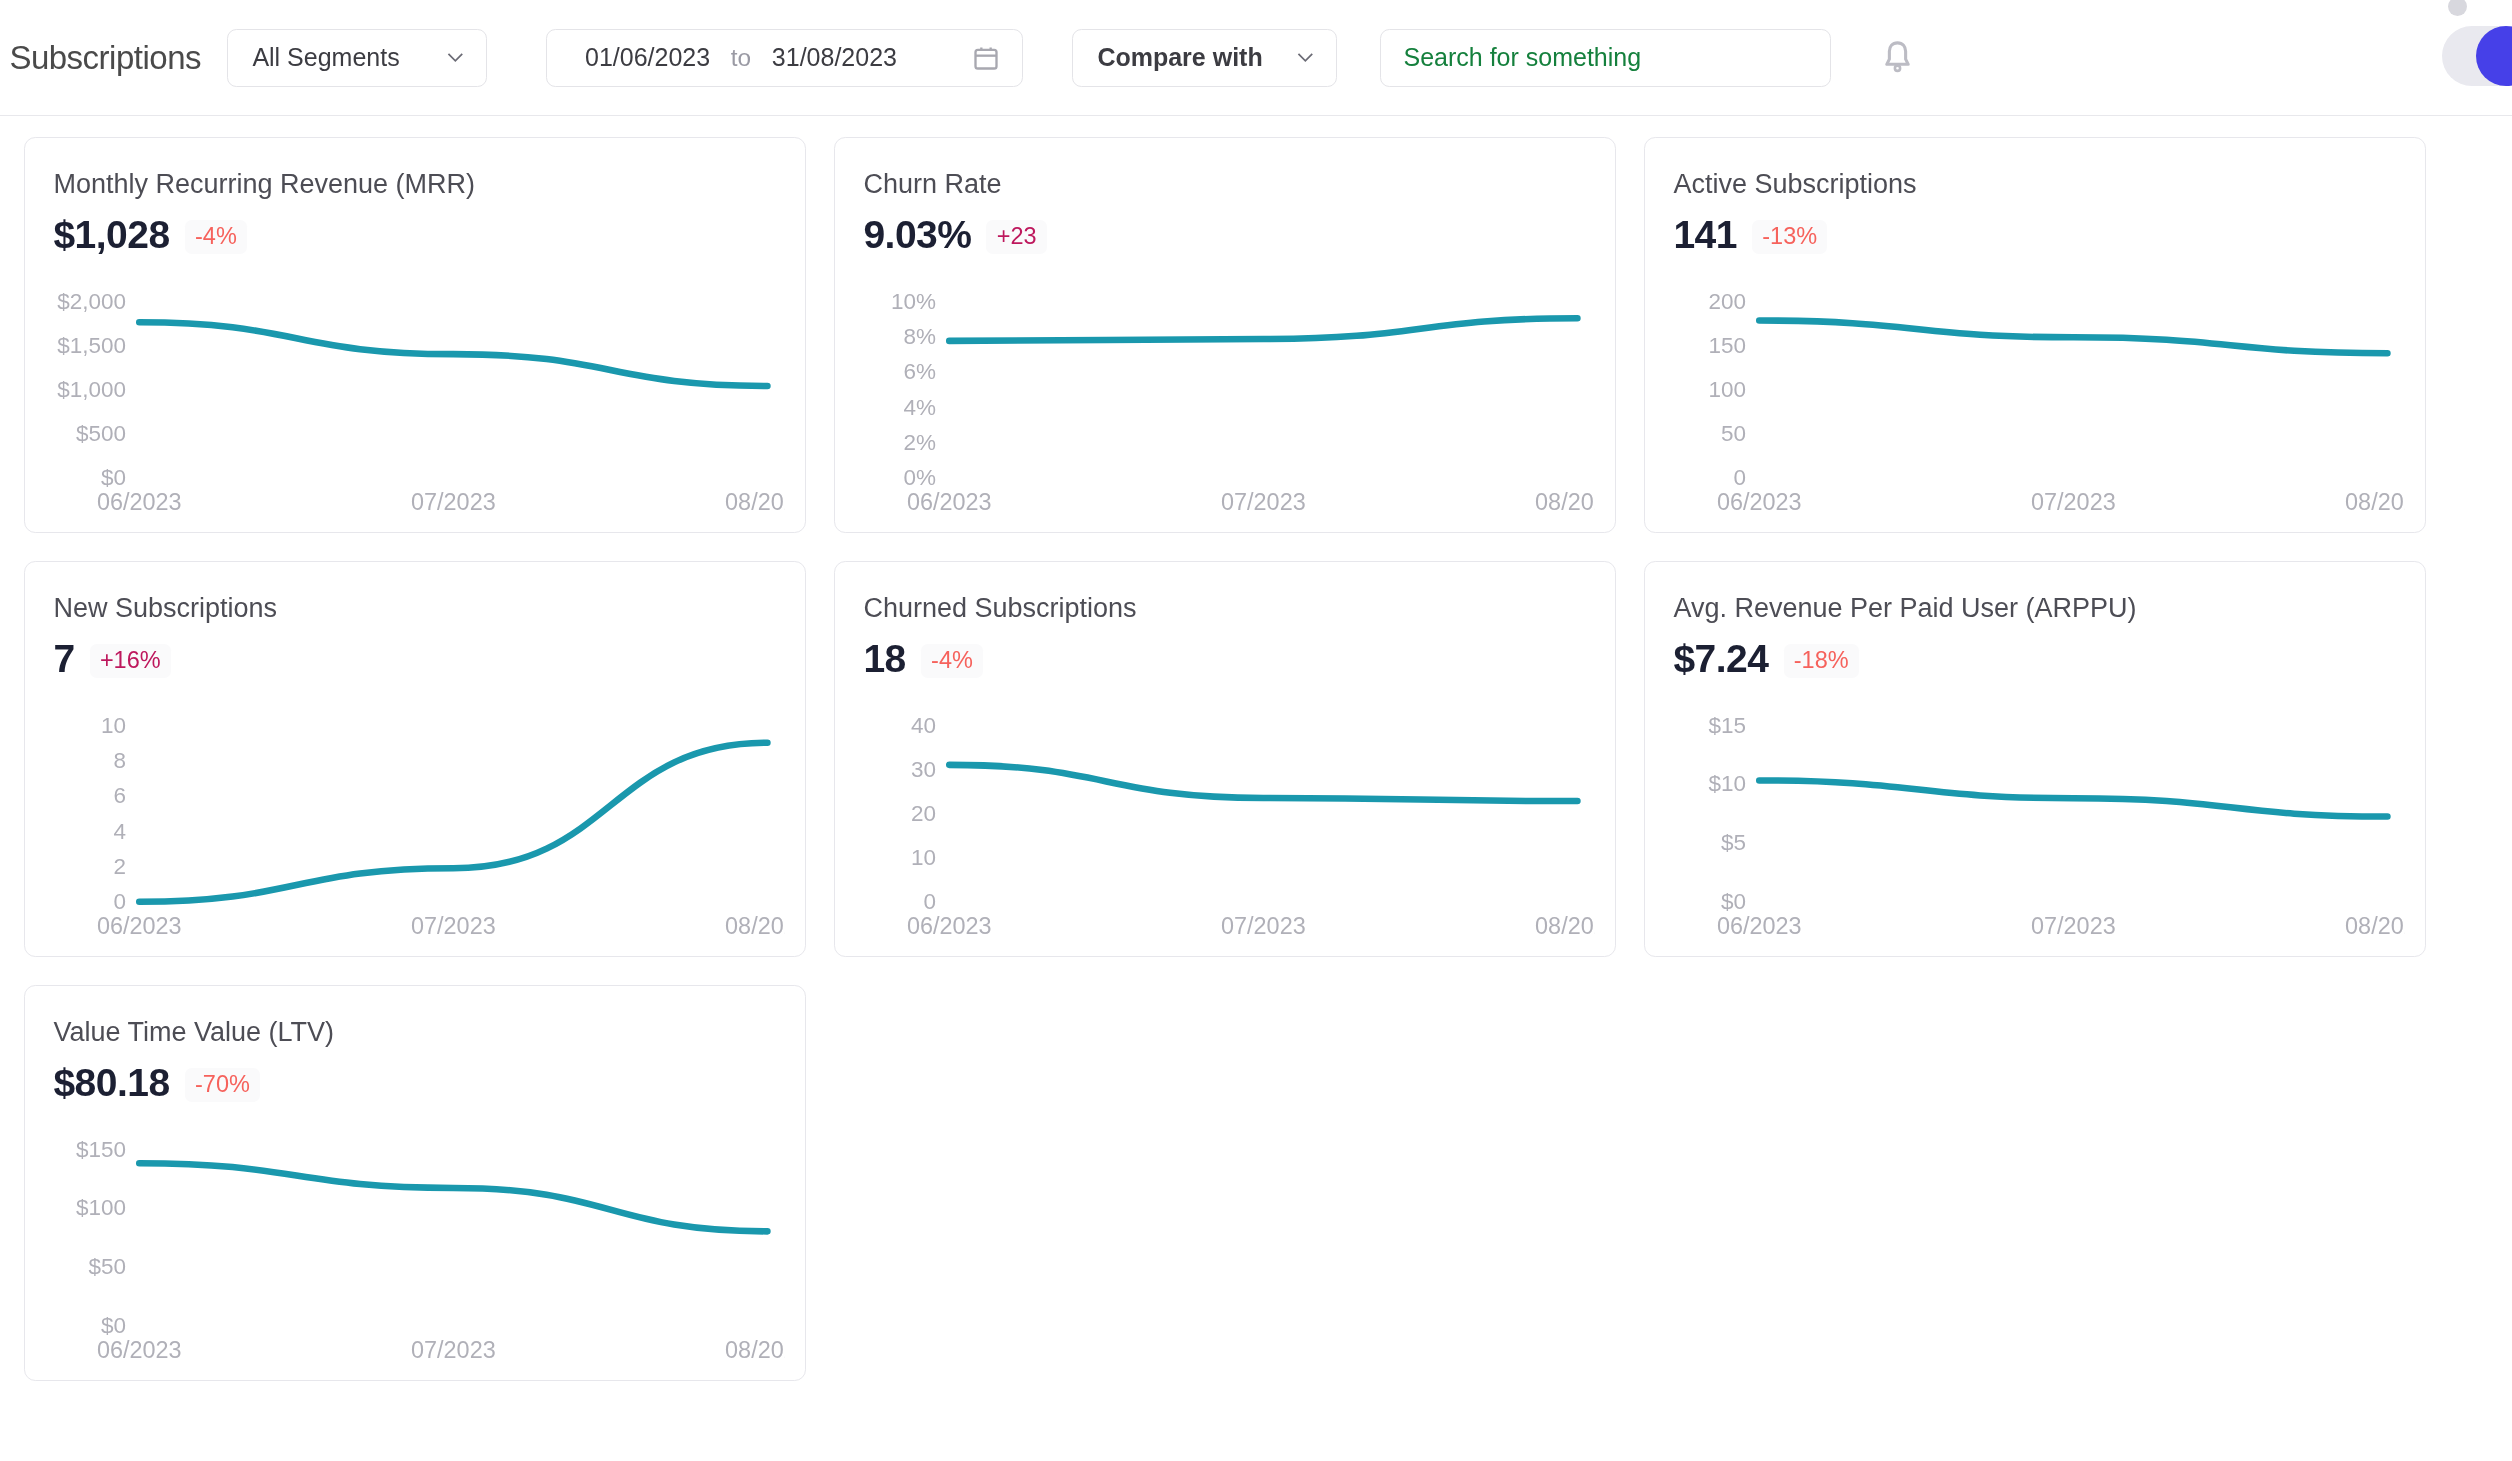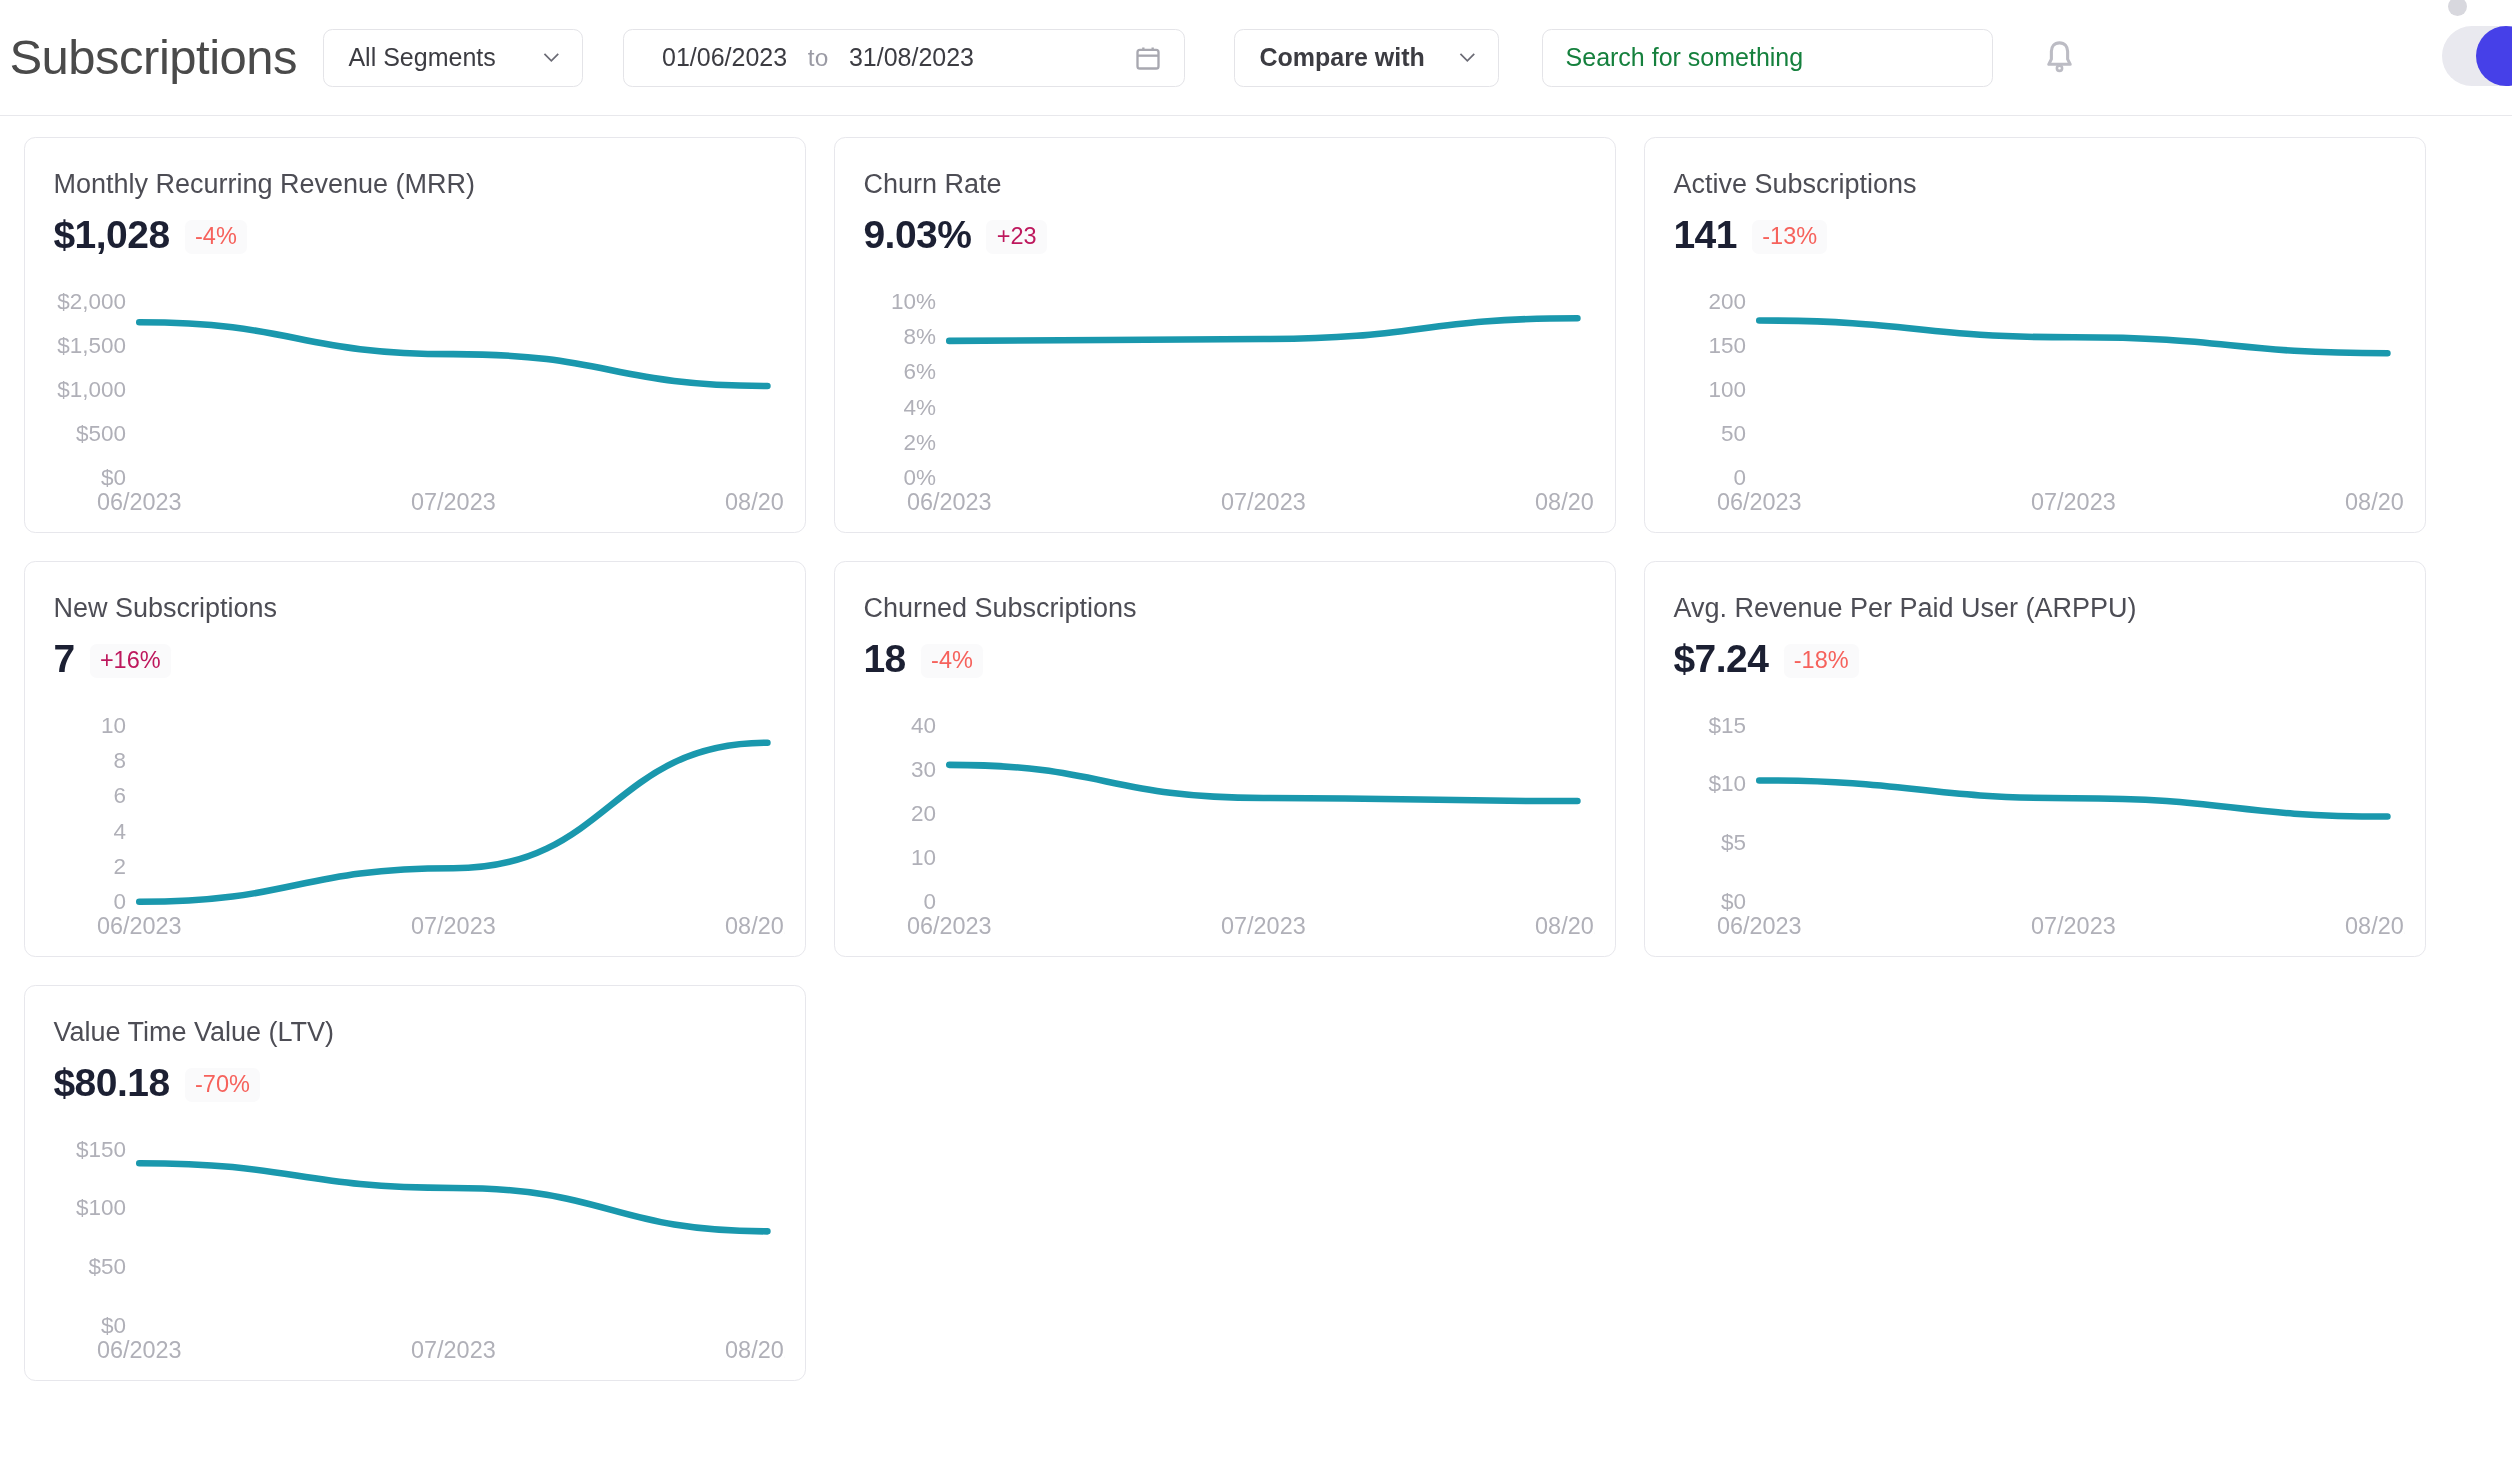"Subscriptions" #page-title { font-size: 49px -> 33px }
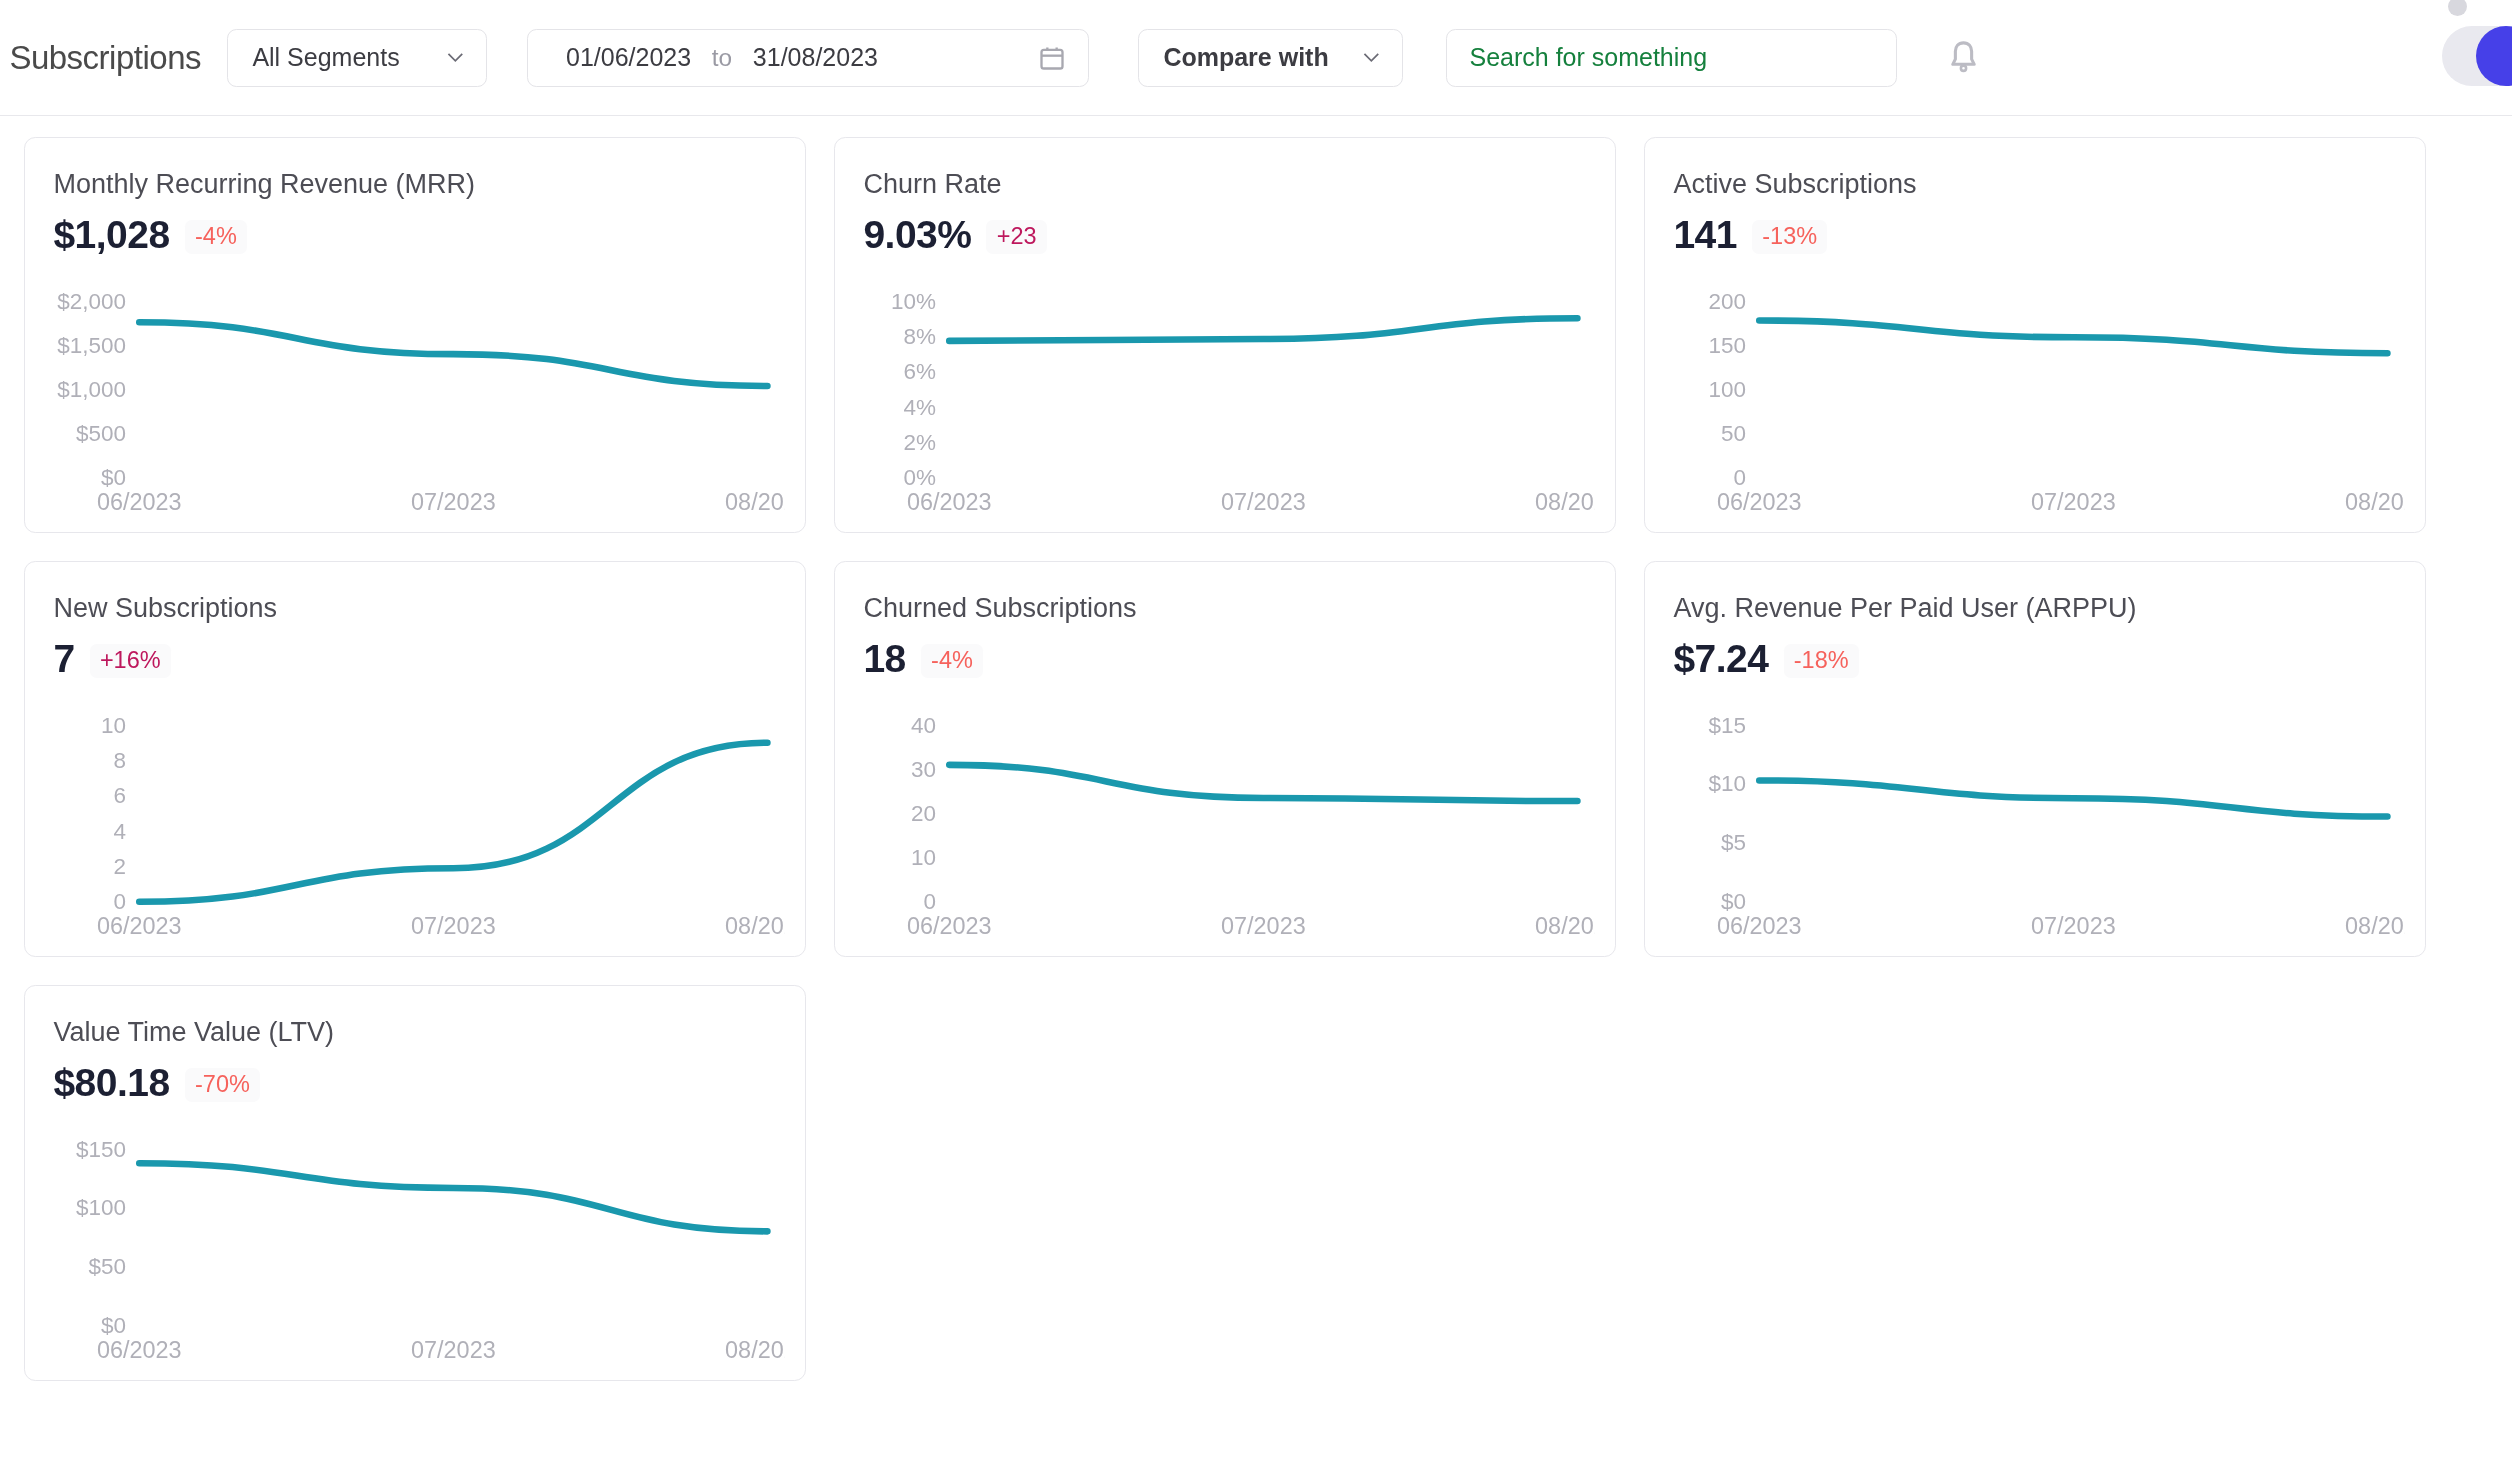"01/06/2023" #date-range-picker { margin-left: none -> 19px; width: 562px -> 477px }
